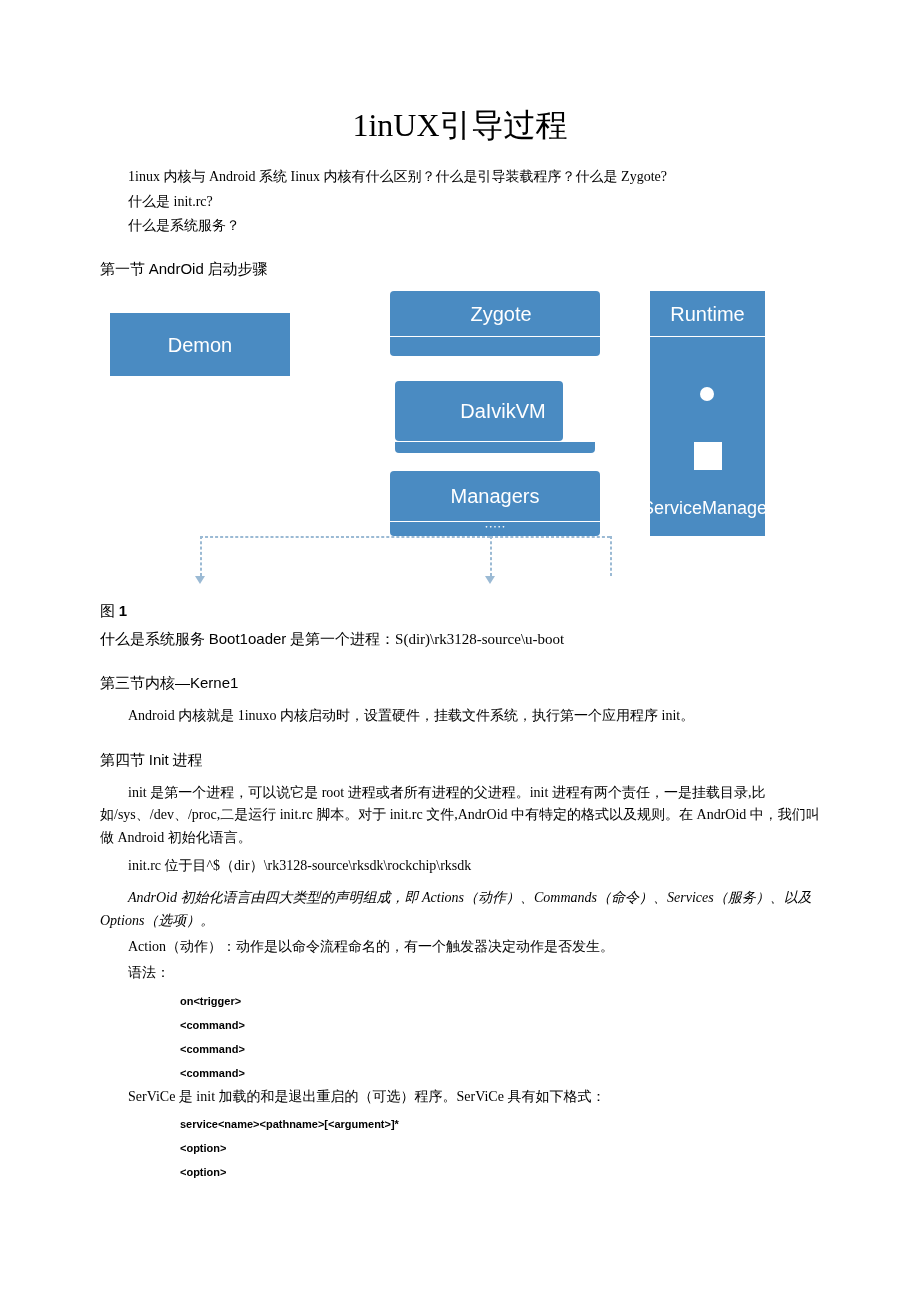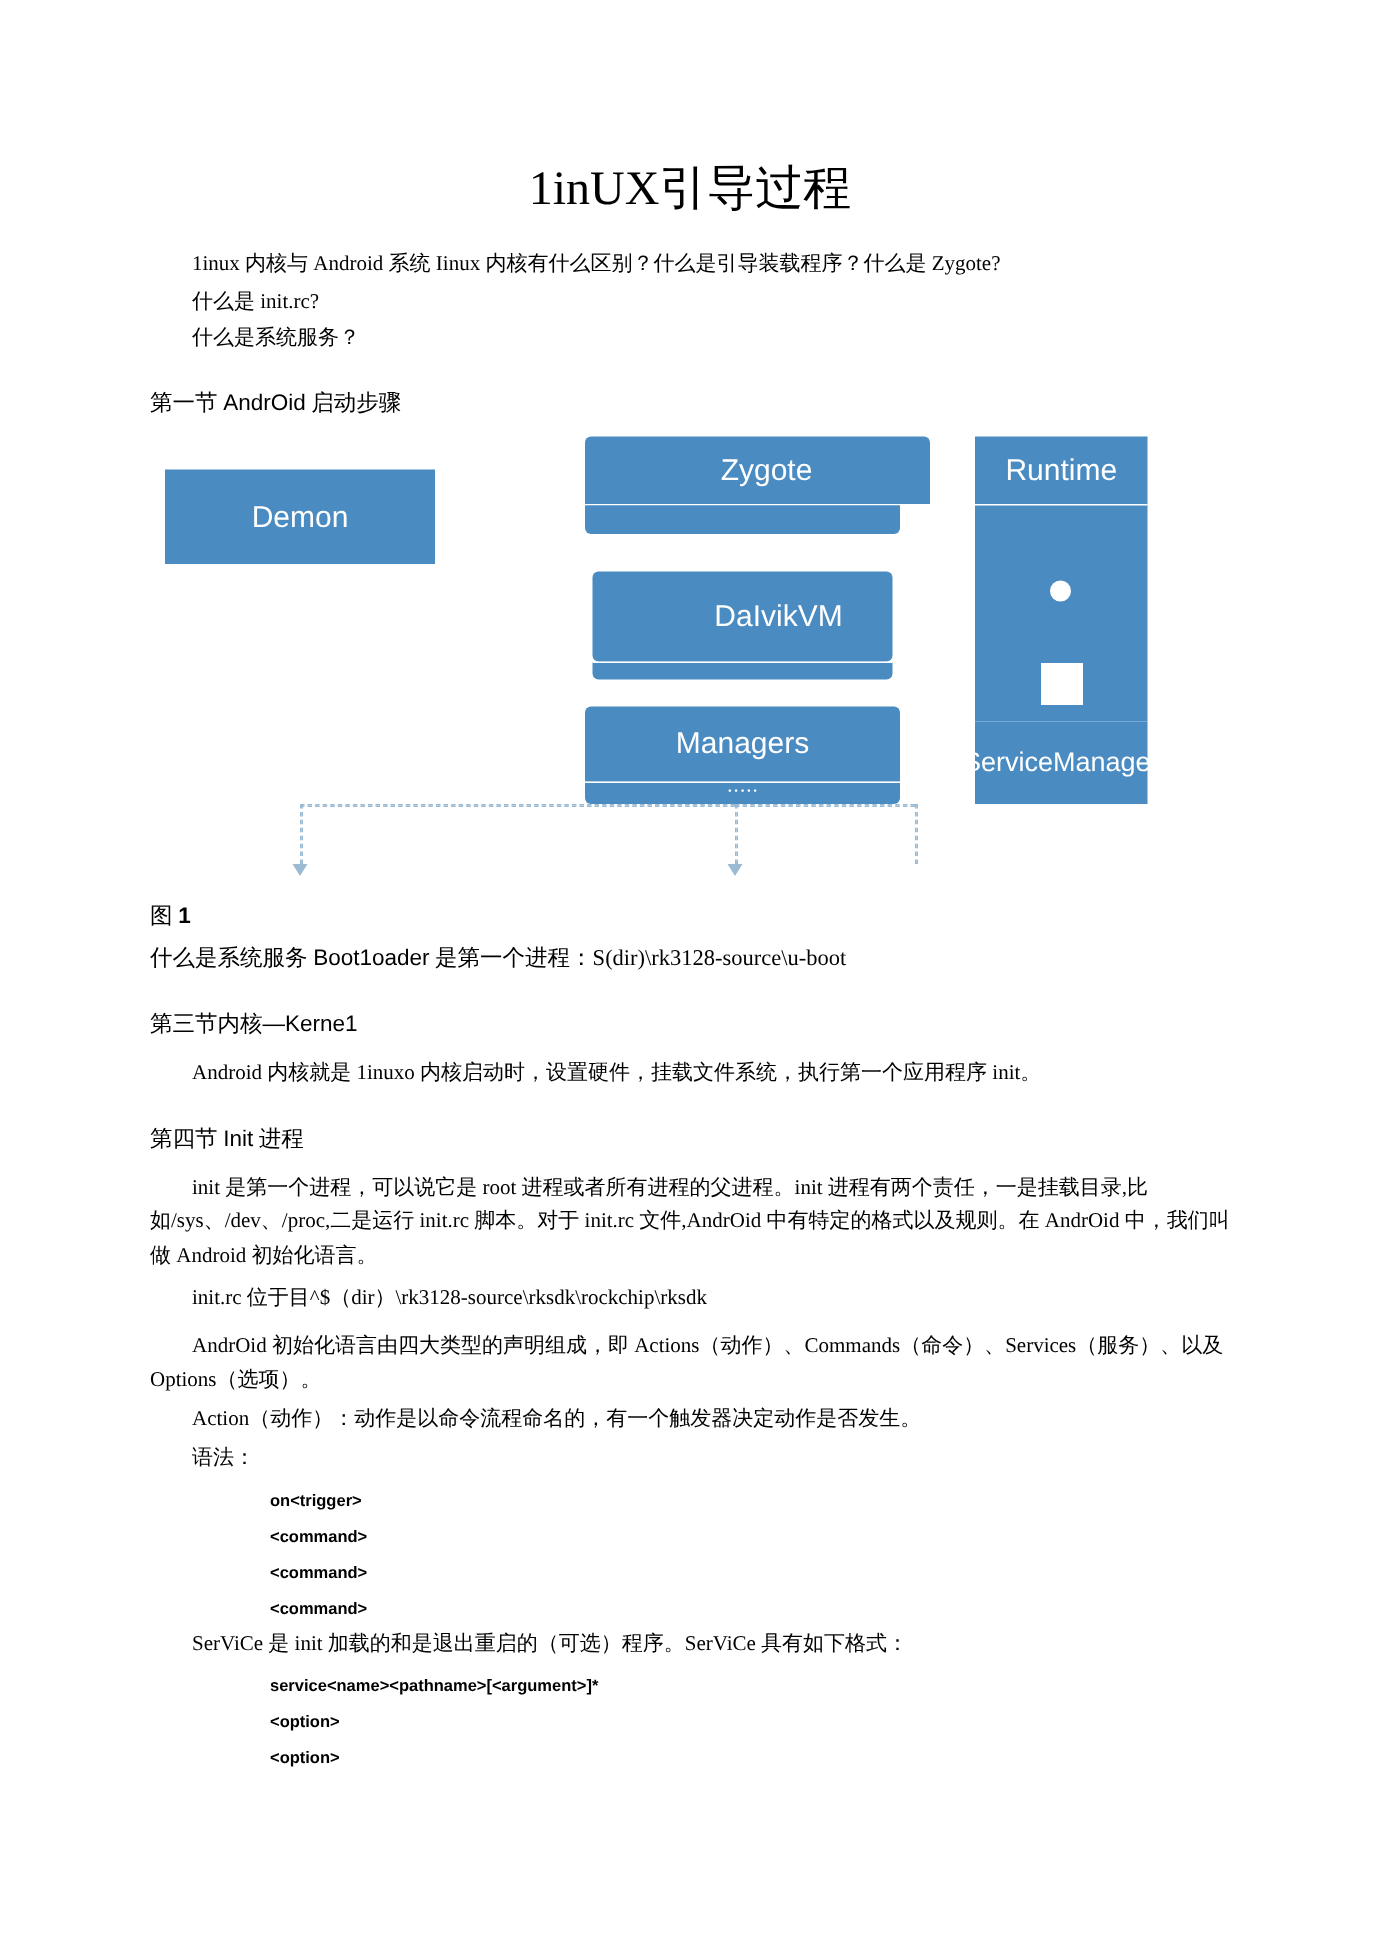"Zygote" .zygote { width: 230px -> 210px }
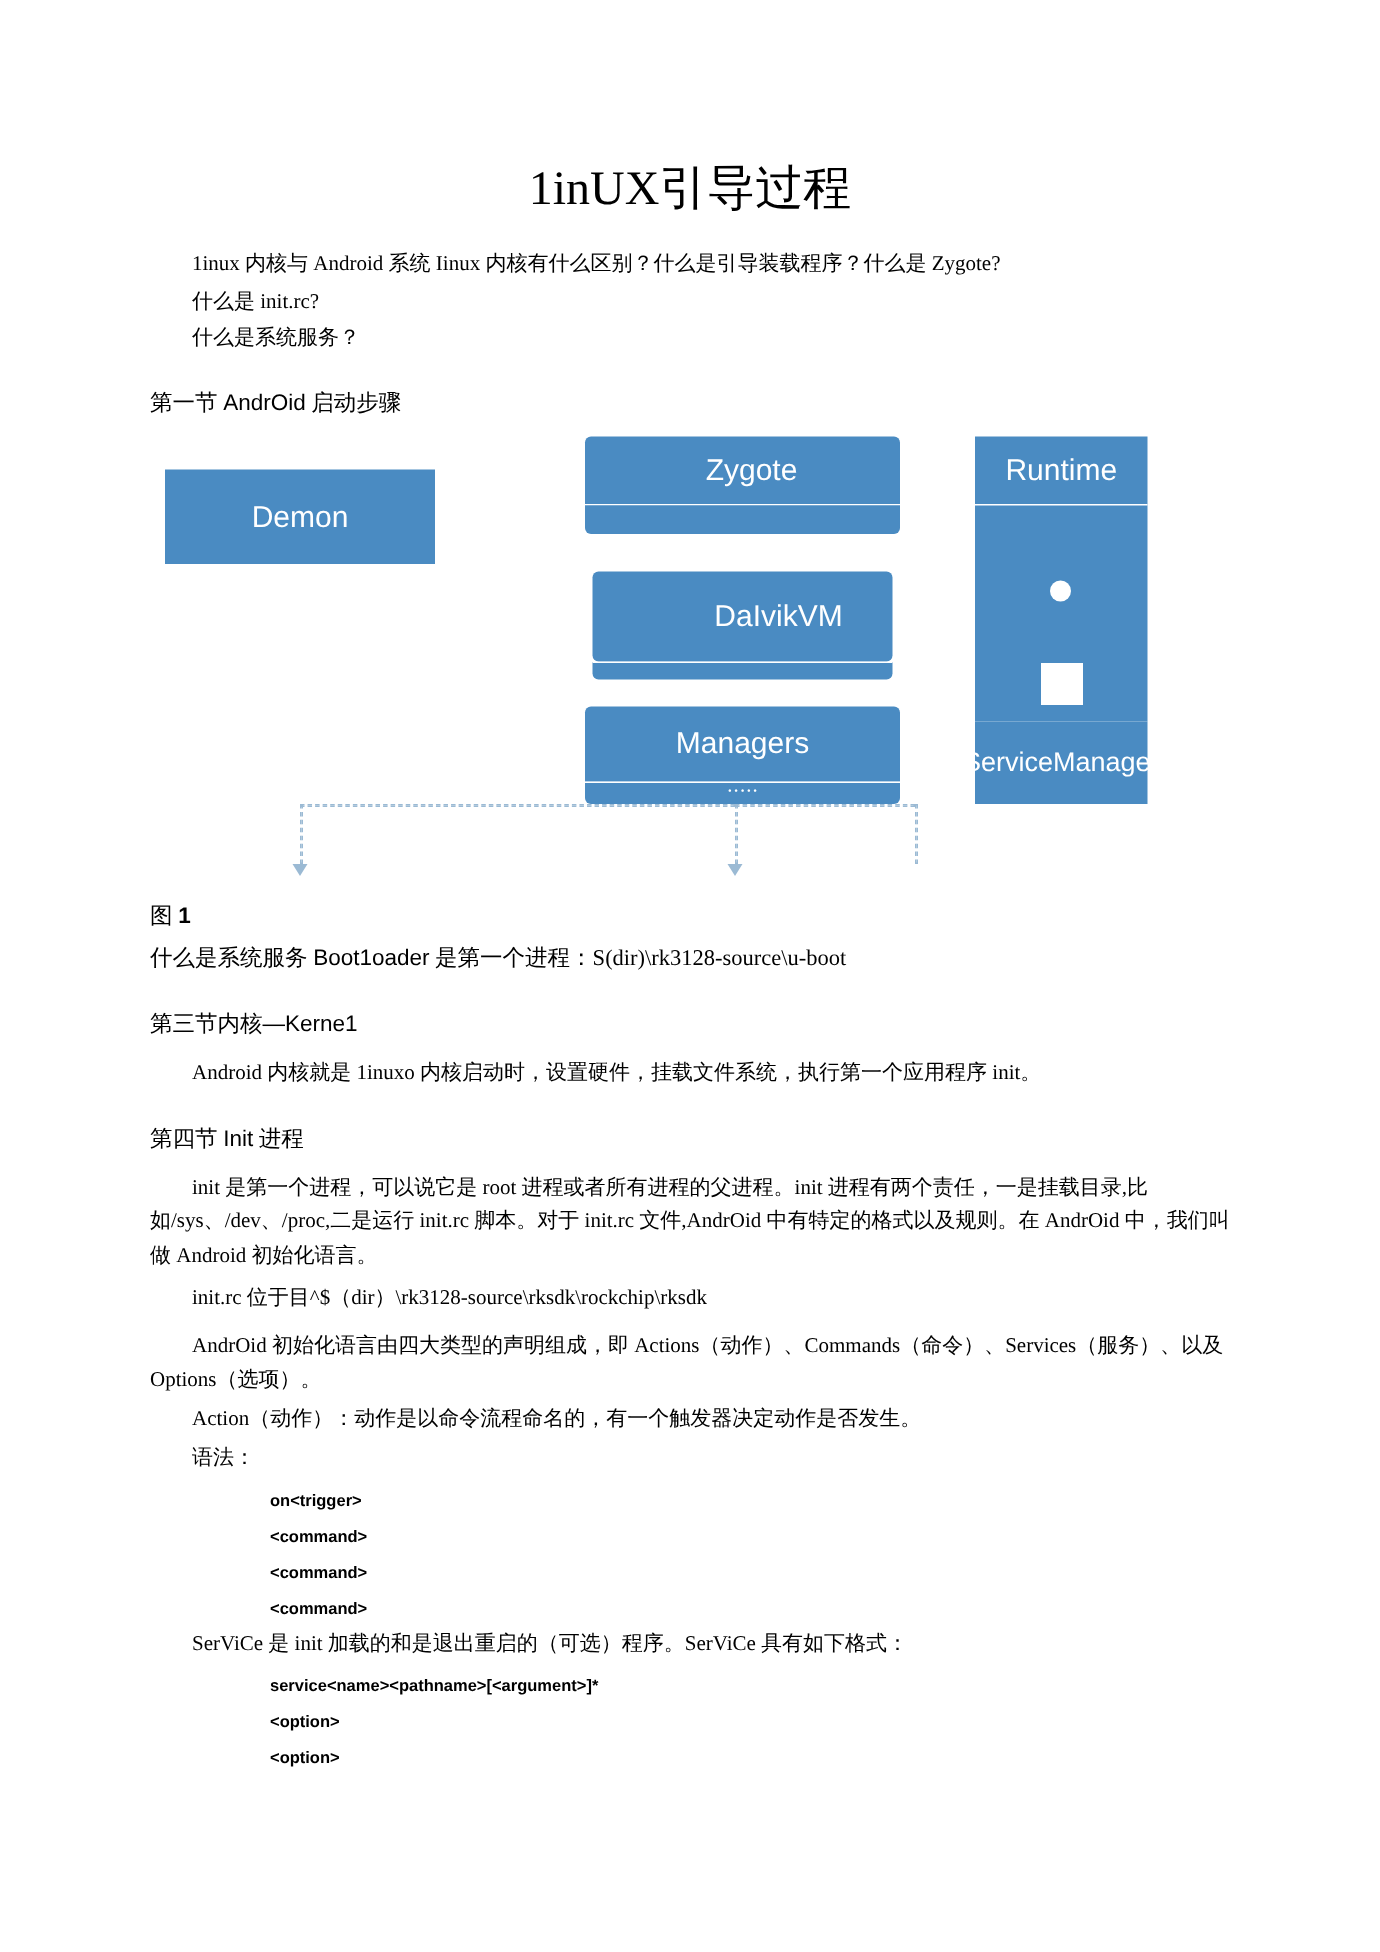"DaIvikVM" .dalvik { width: 200px -> 168px }
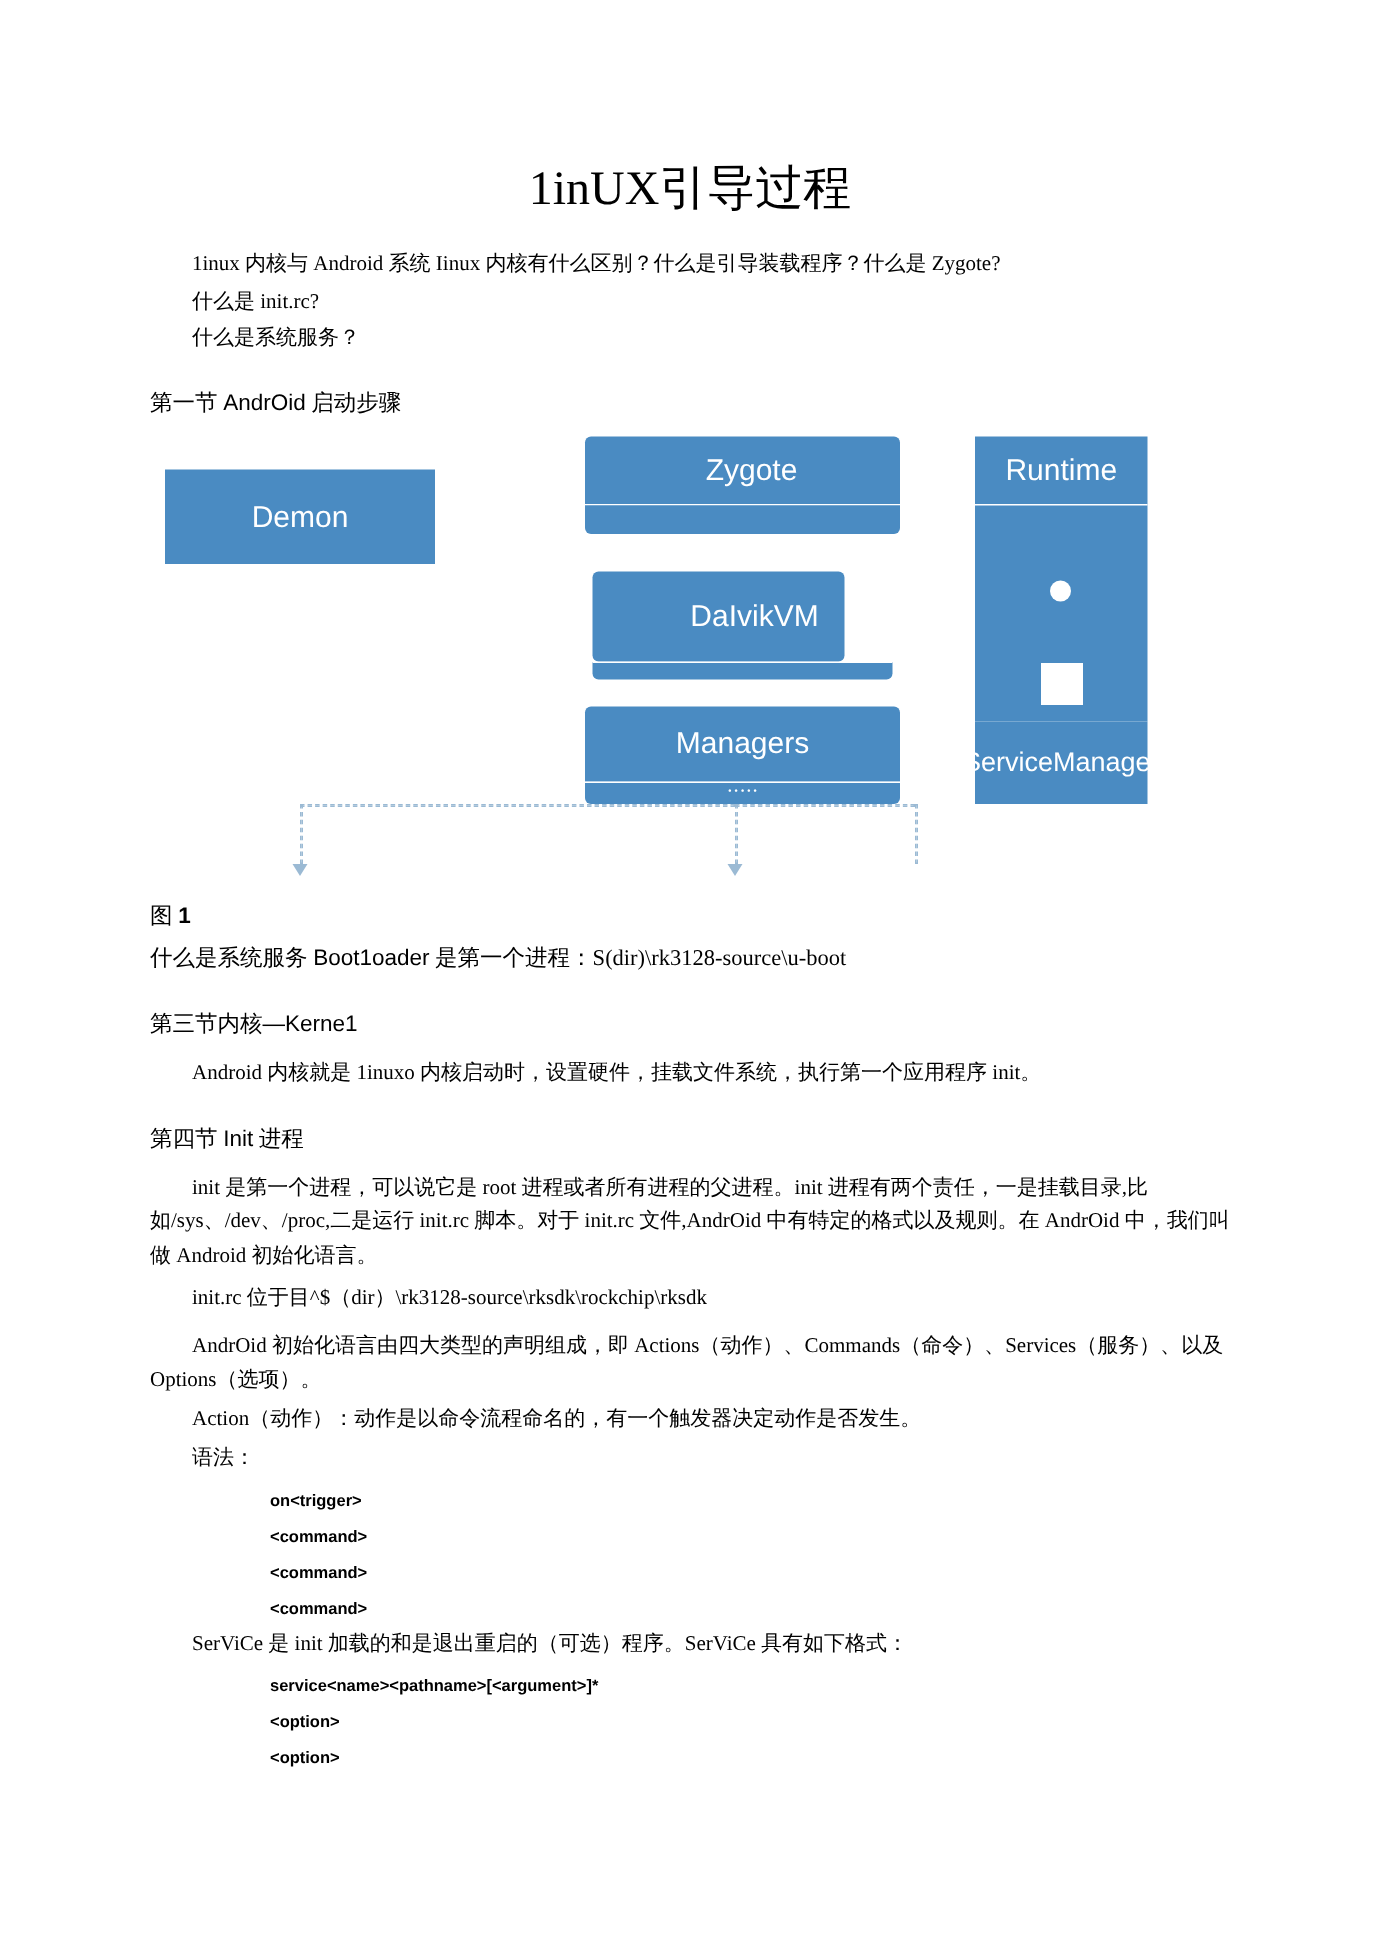"AndrOid 初始化语言由四大类型的声明组成，即" div.body-p { font-style: none -> italic }
